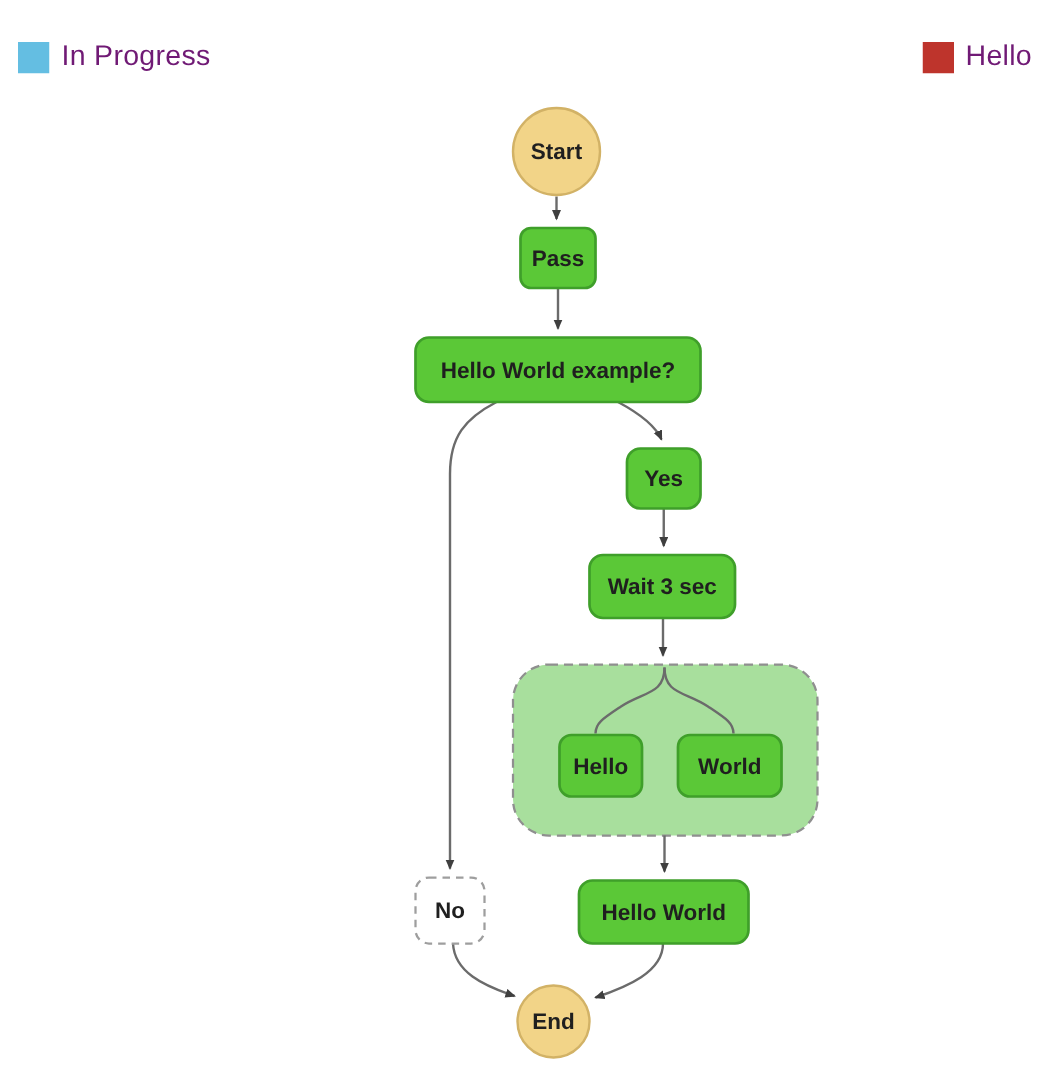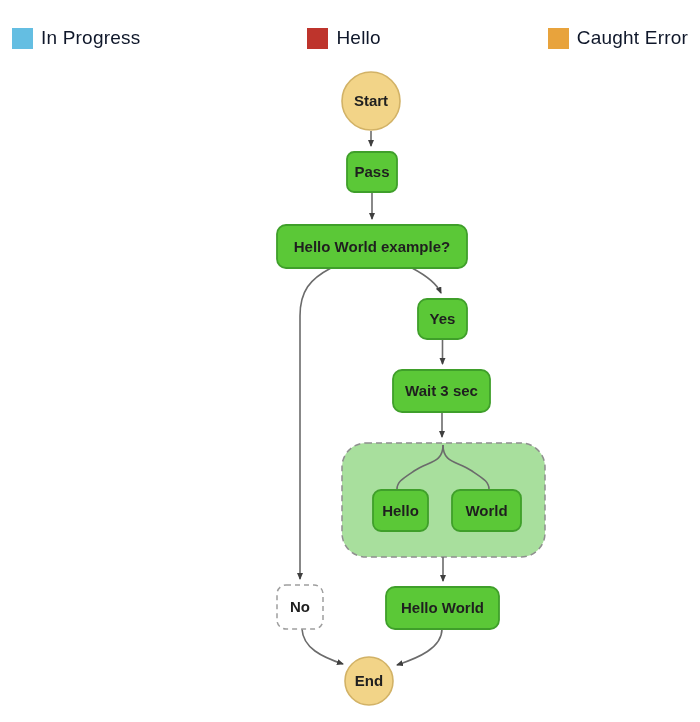"In Progress" .legend-label { color: #0f172a -> #701a75 }
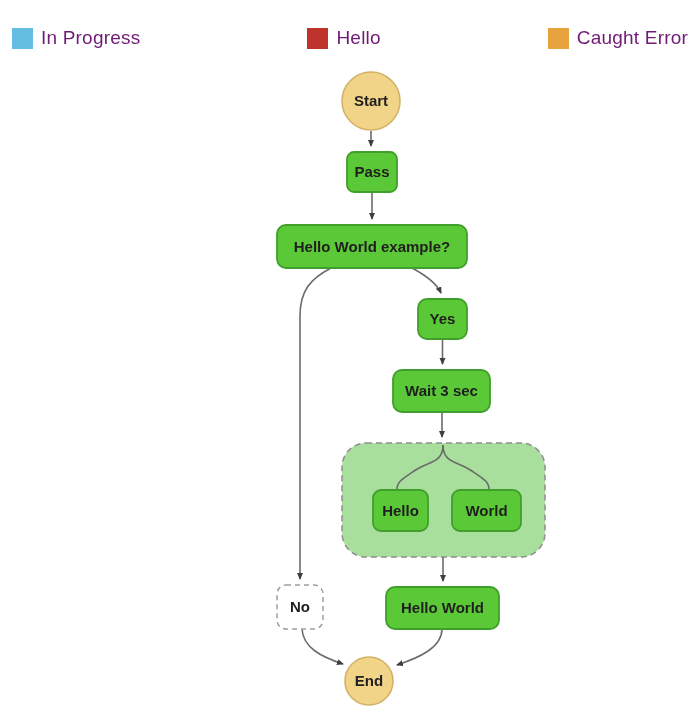"Caught Error" div.legend-item { html: <div> <svg> <rect></rect> </svg> <span>Caught Error</span> </div> -> none }
